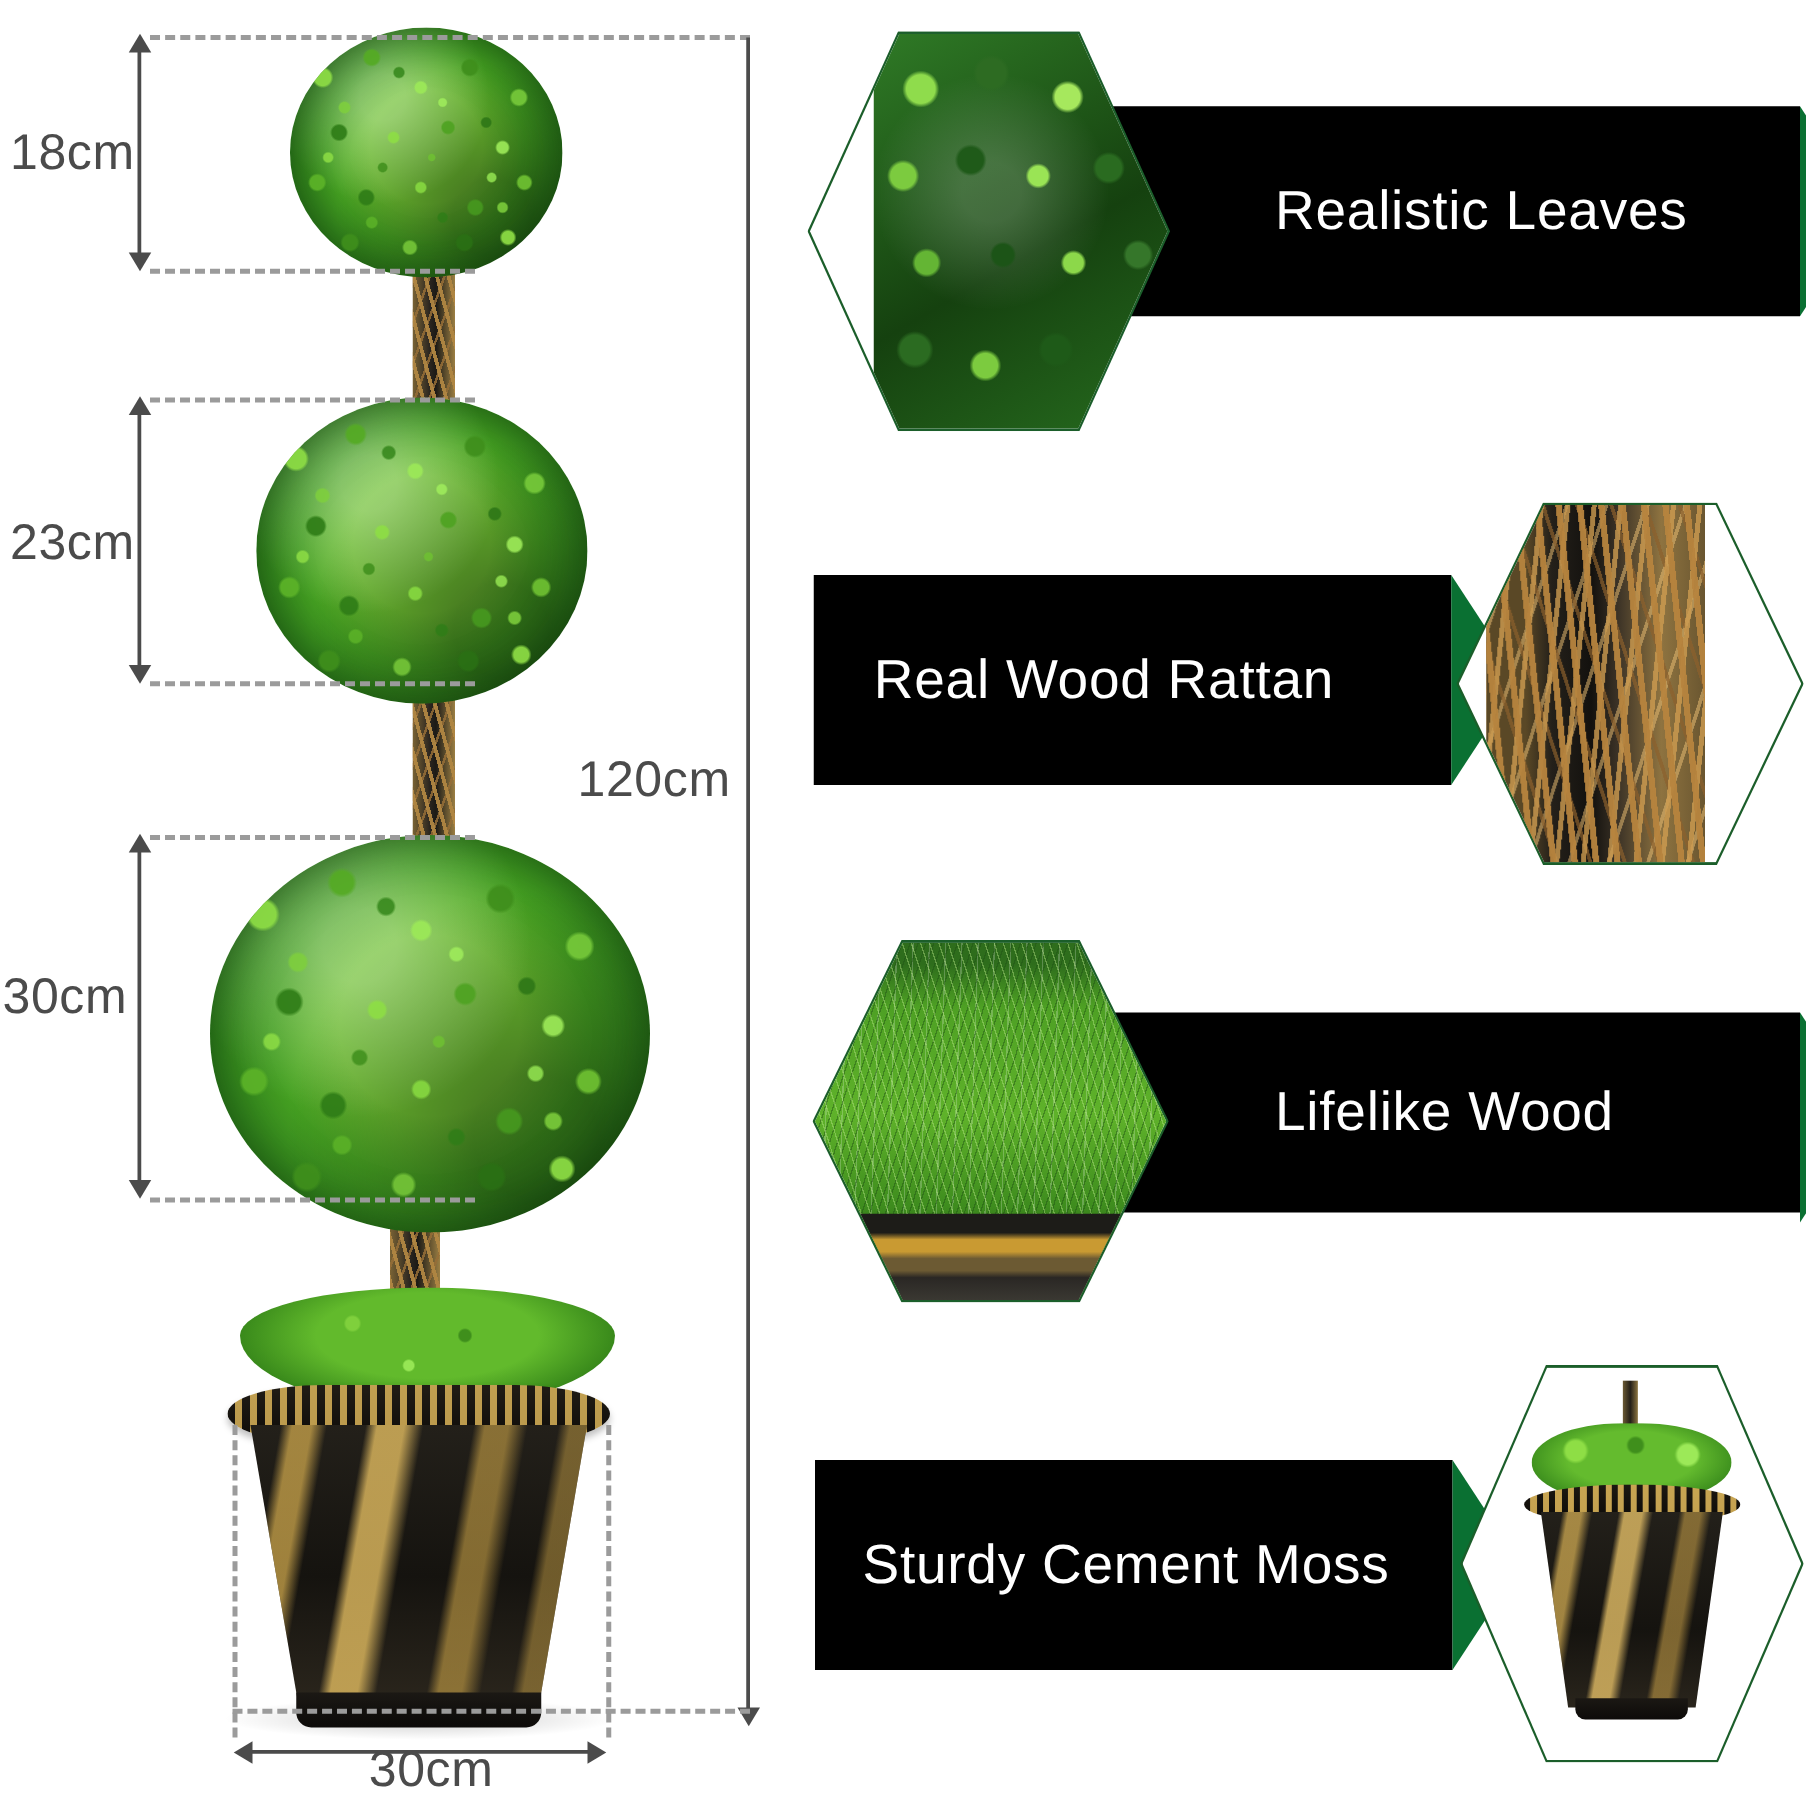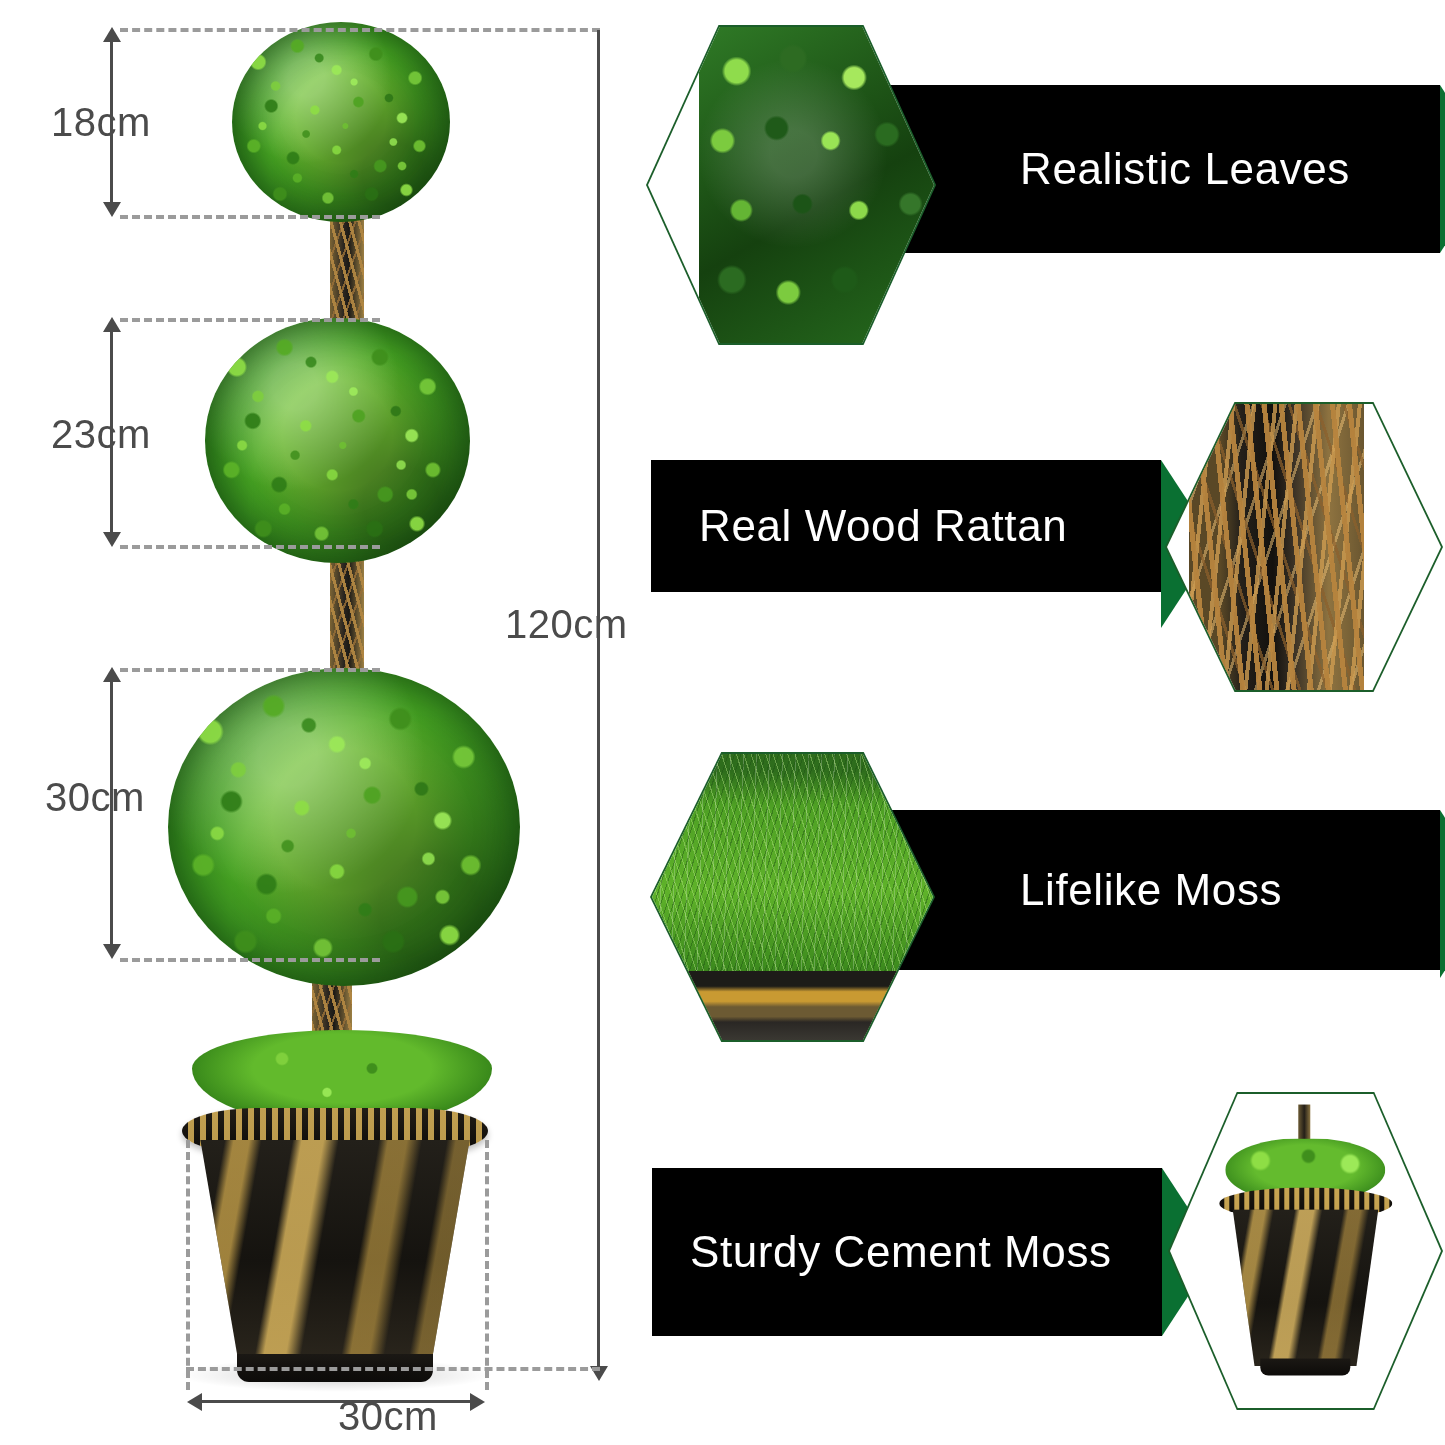"18cm" .dim-label { margin-left: 43px -> none }
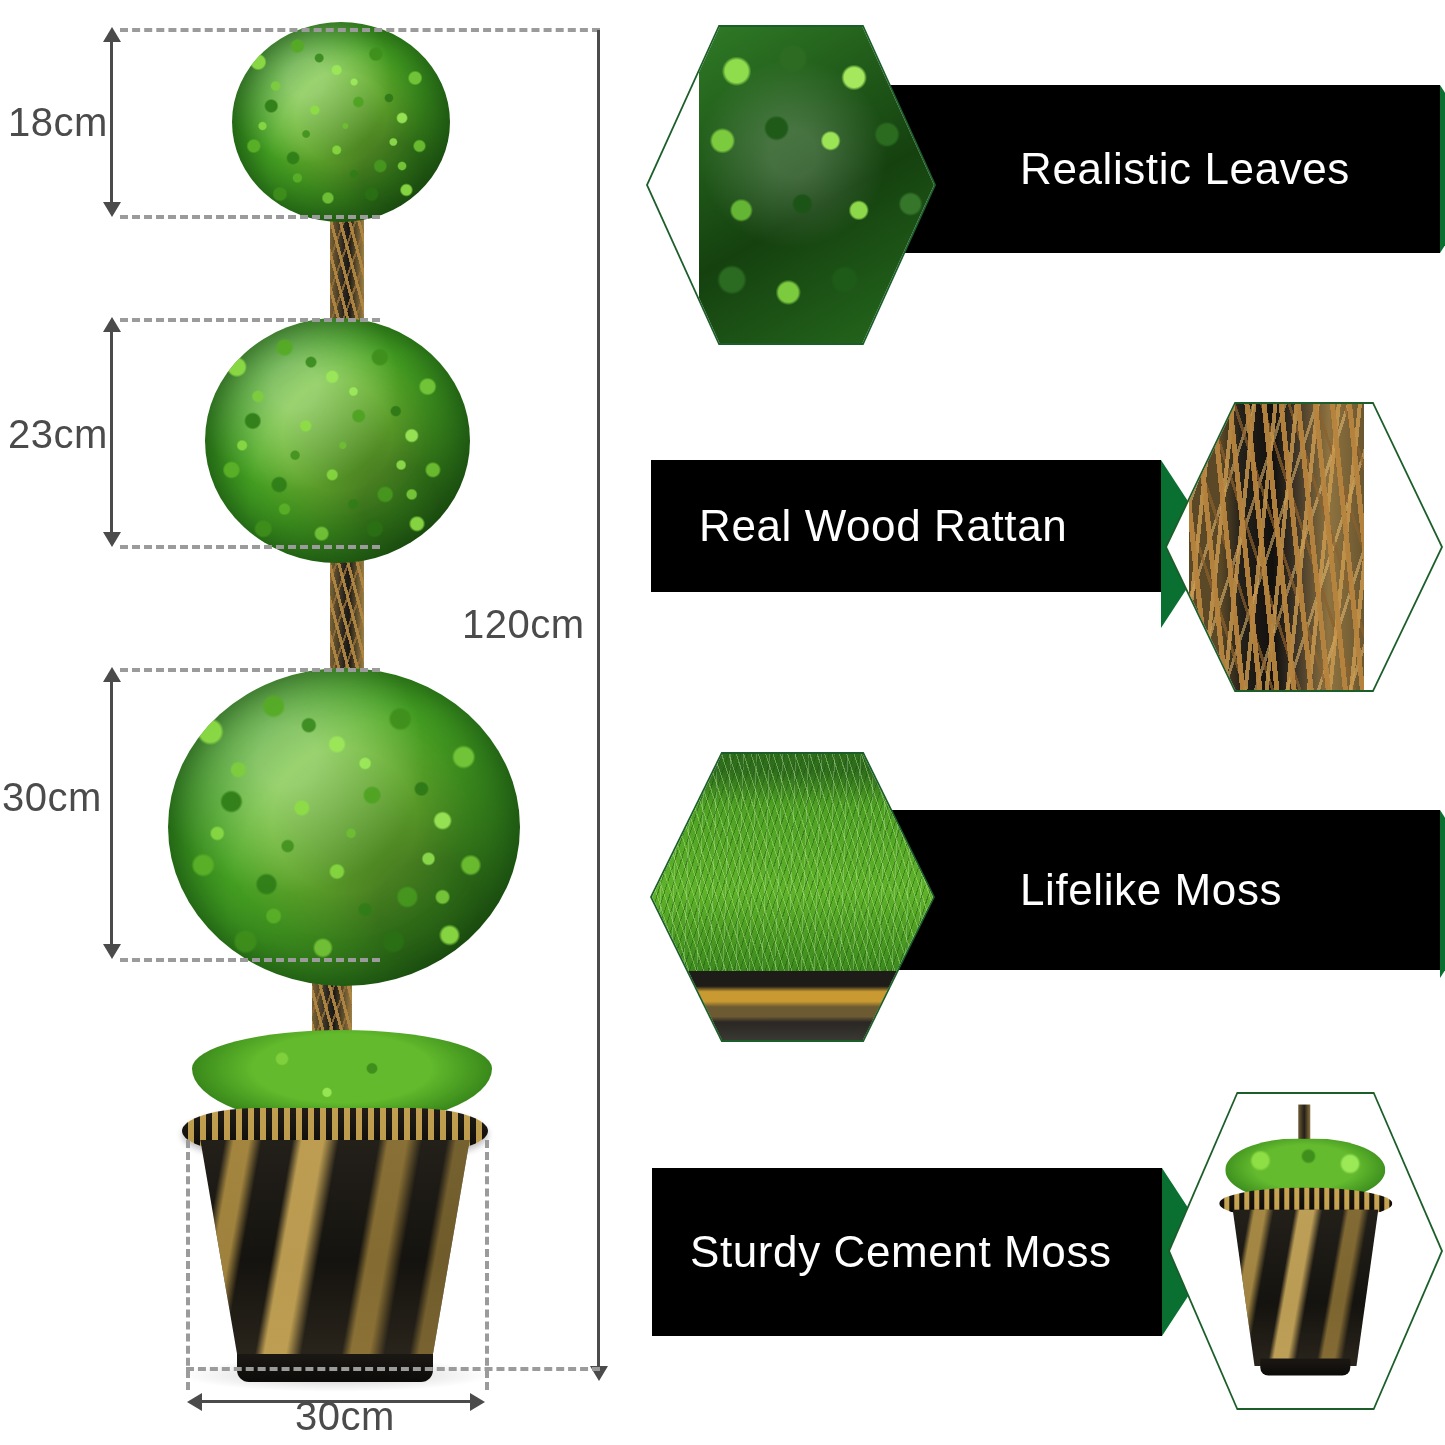"Real Wood Rattan" div.banner { height: 132px -> 168px }
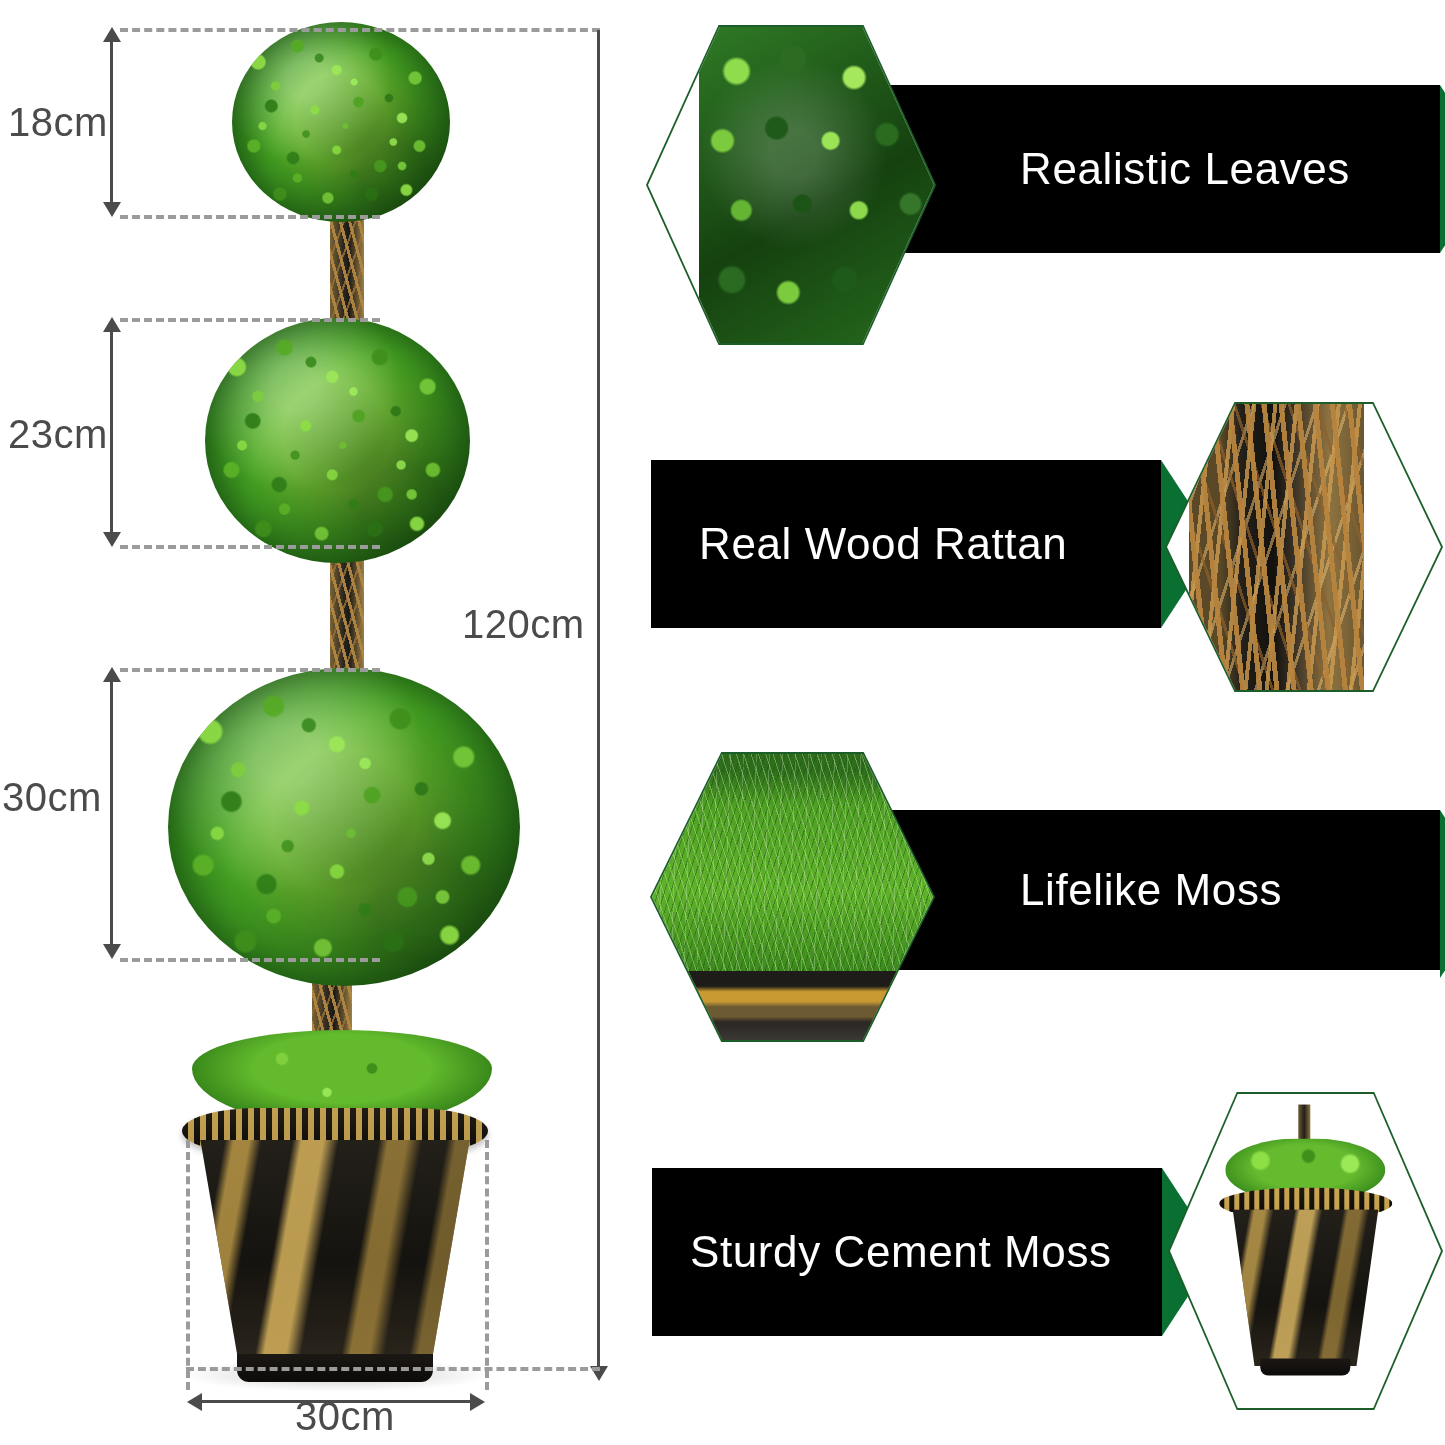"Lifelike Moss" span.banner-text { text: Moss -> Wood }
